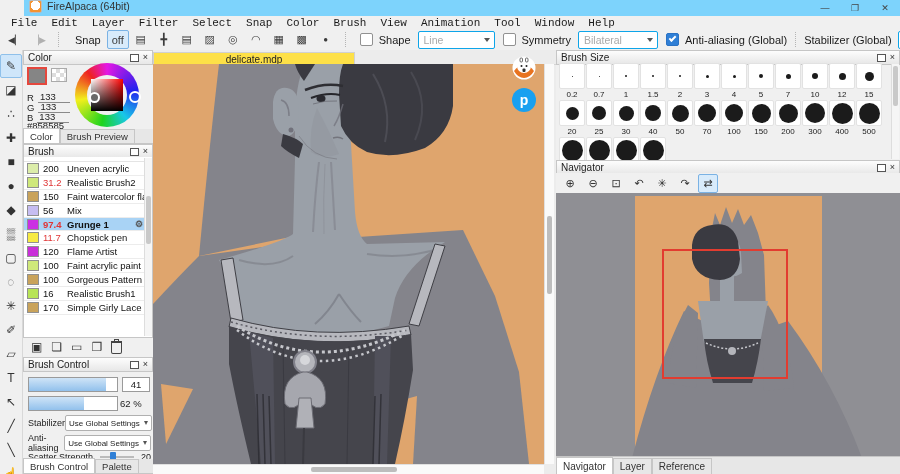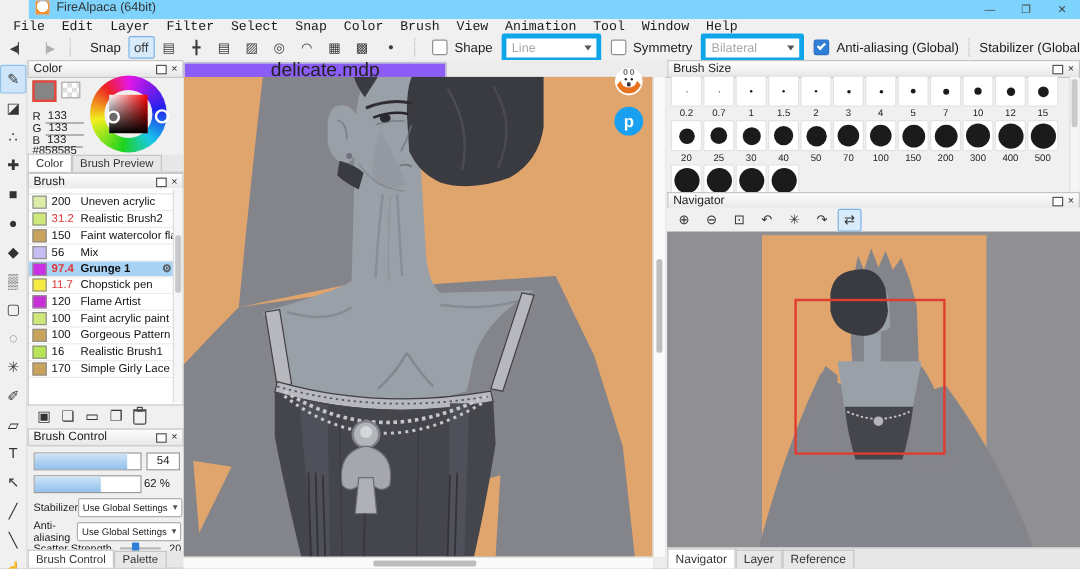"Line" .dd { border: 4px solid #0ea5e9 -> 1px solid #0ea5e9 }
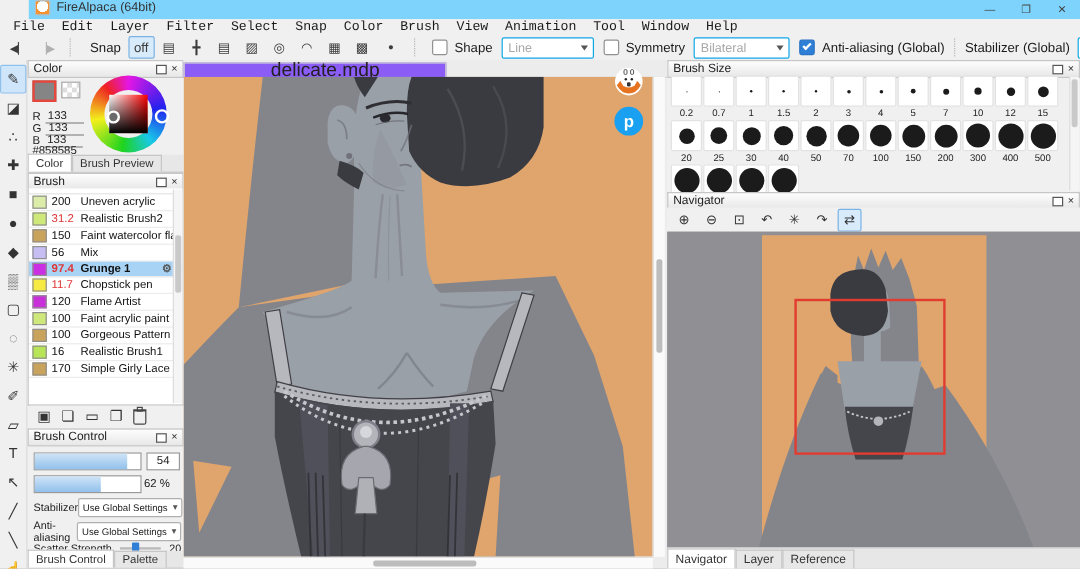"delicate.mdp" .doc-tab { background: #8b5cf6 -> #fde047; font-size: 16px -> 10px; padding-left: 17px -> none }
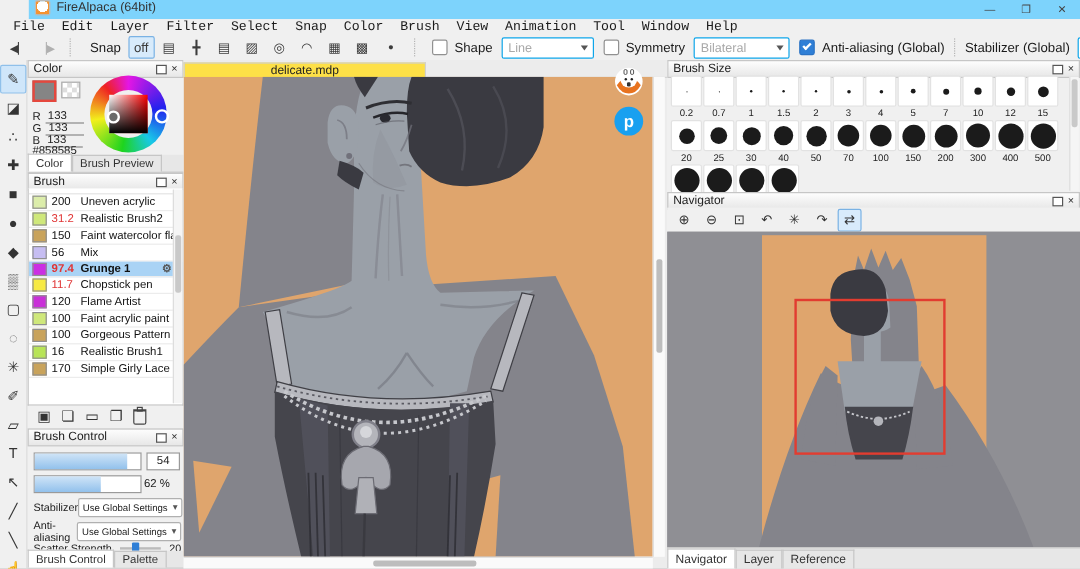"54" div.val-box { text: 54 -> 41 }
